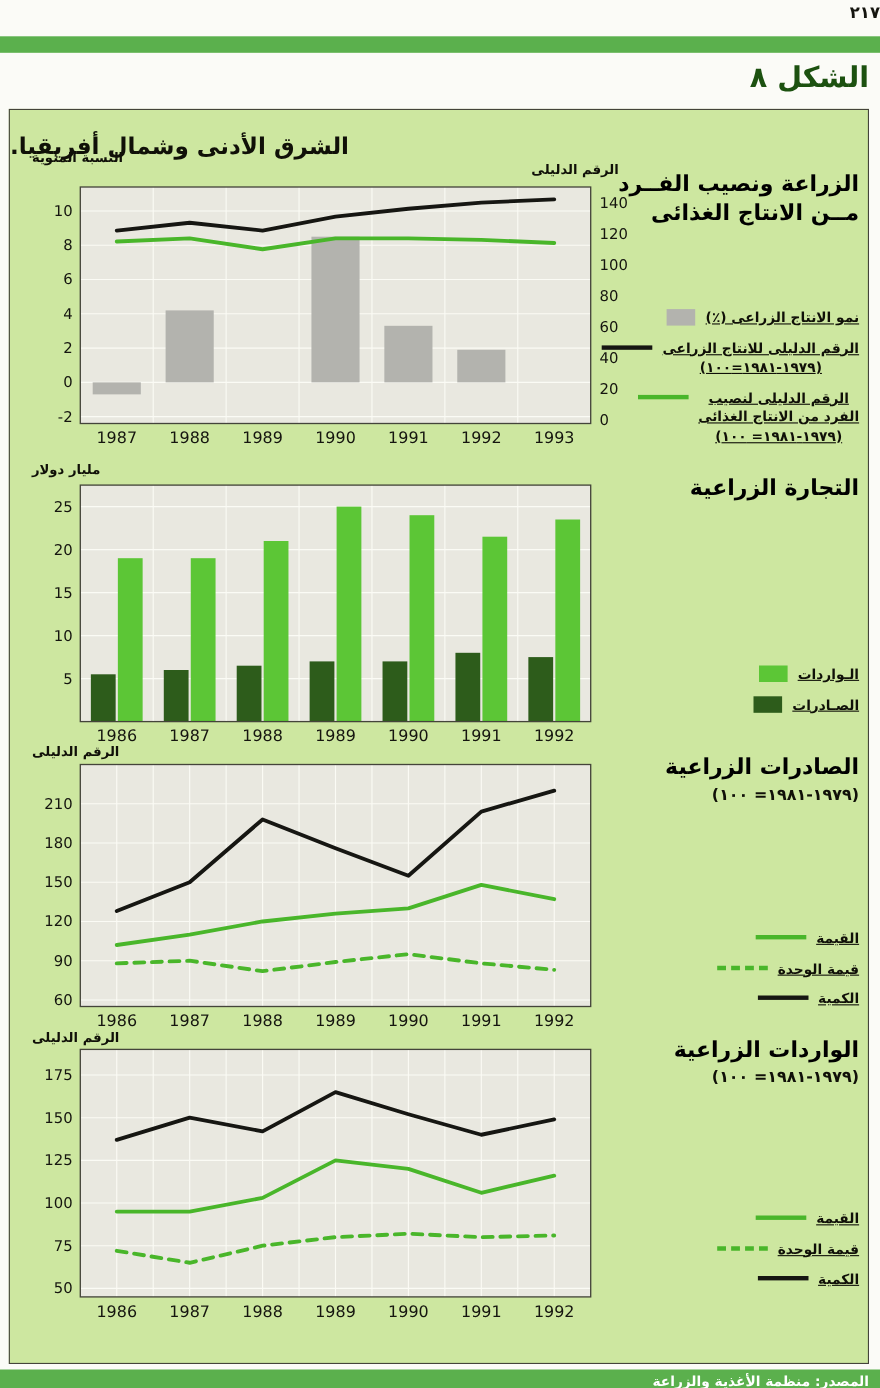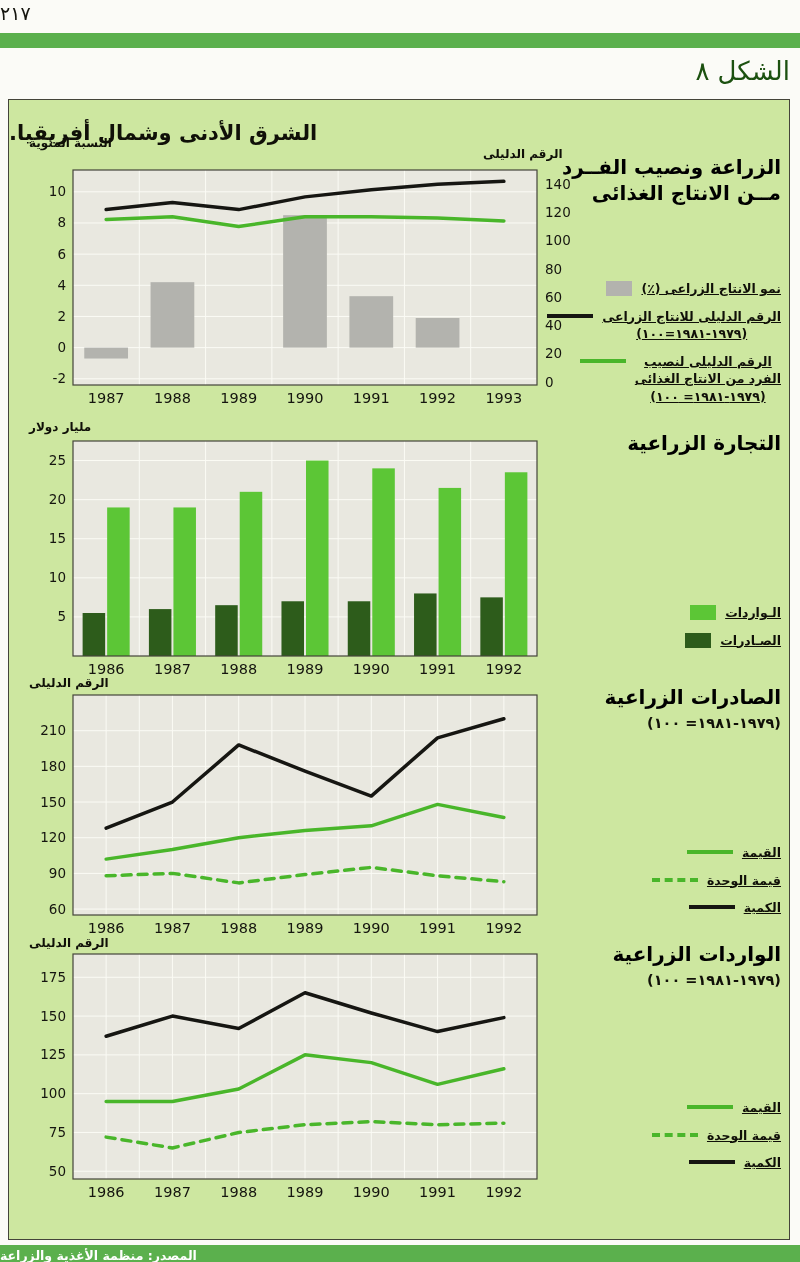"٢١٧" .page-number { font-size: 19px -> 15px; font-weight: normal -> bold; text-align: left -> right }
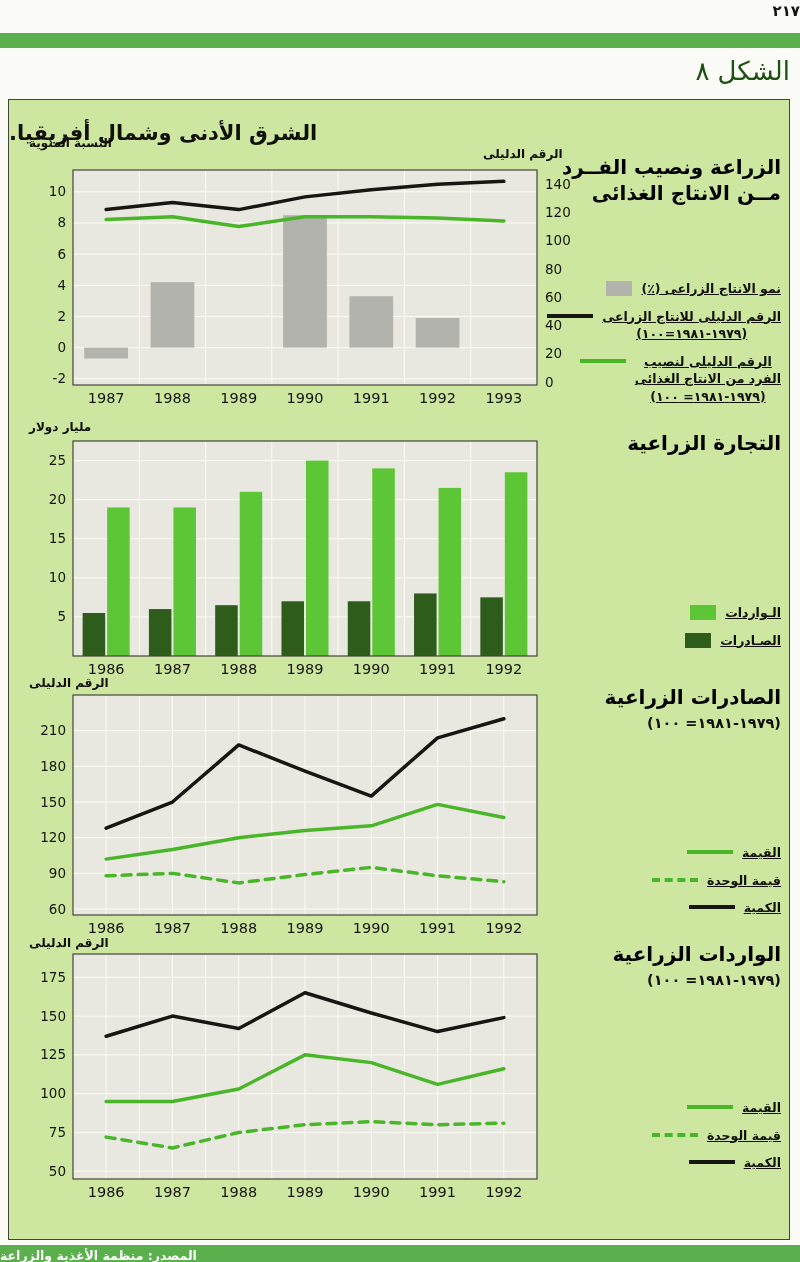"الشكل ٨" .figure-label { font-weight: normal -> bold }
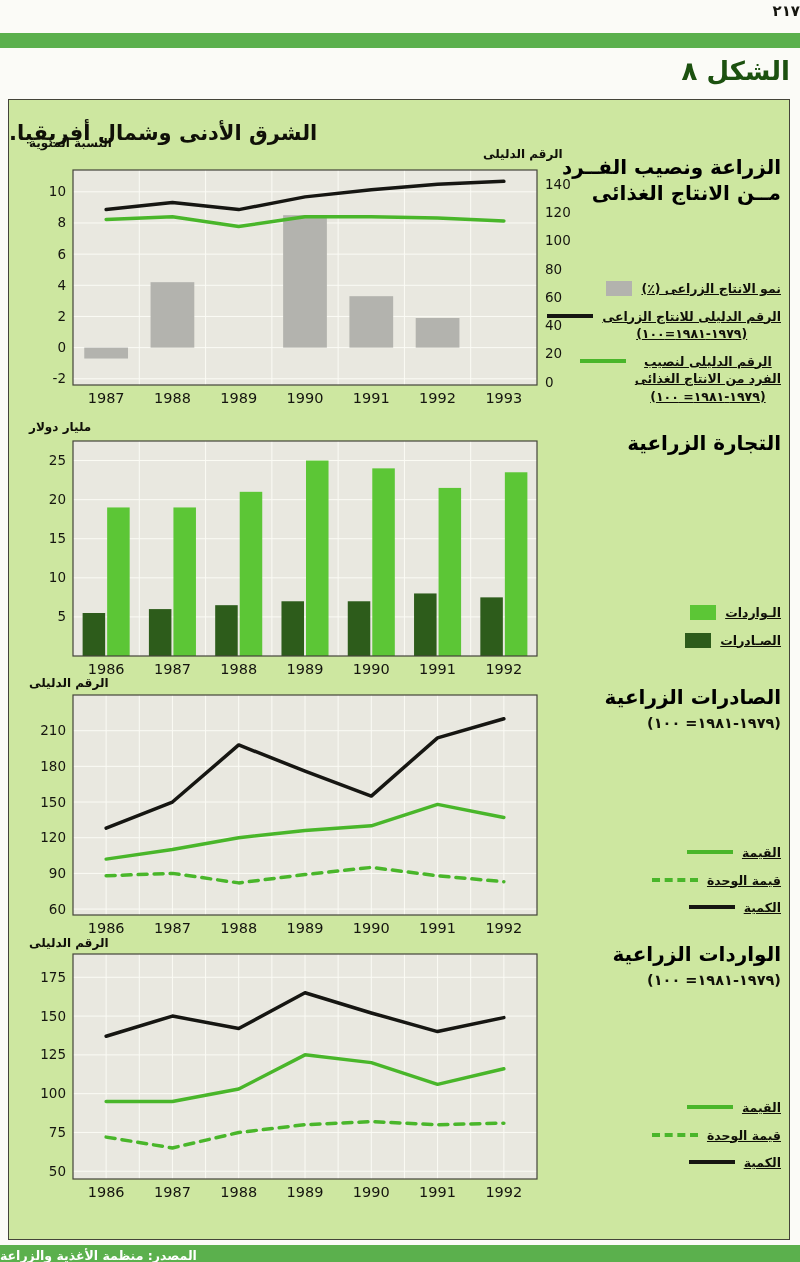"المصدر: منظمة الأغذية والزراعة" .band-bottom { text-align: none -> right }
